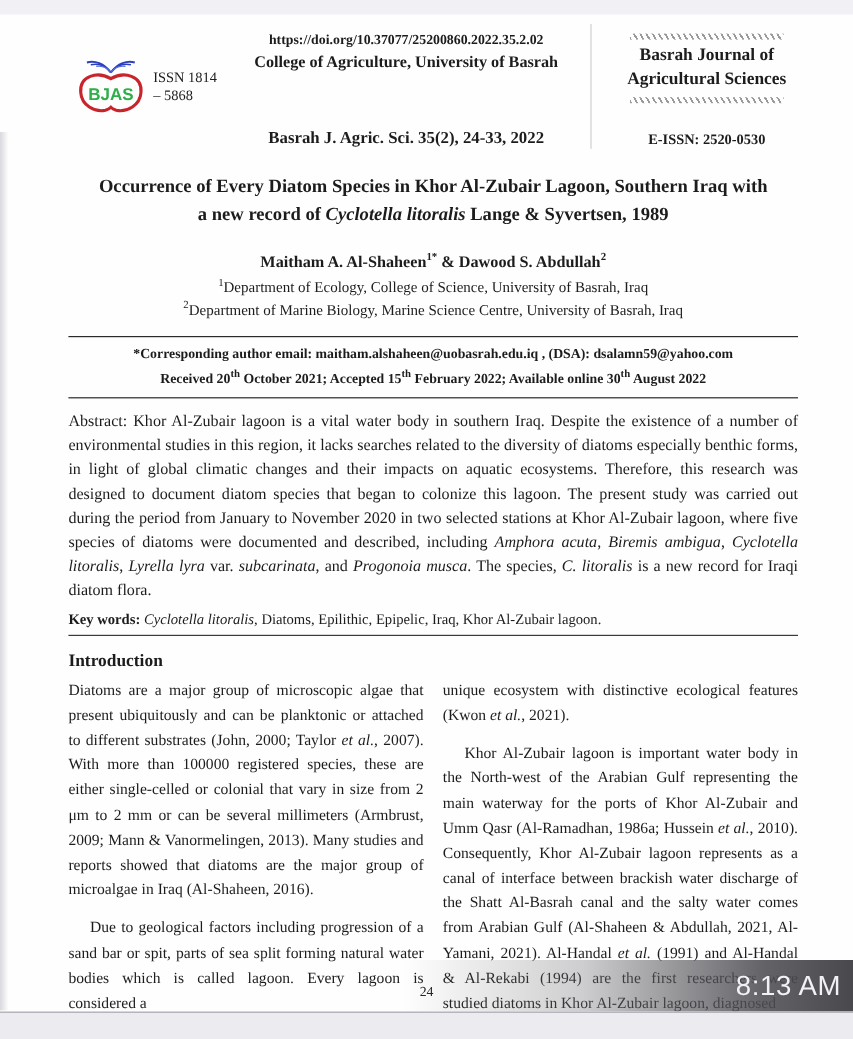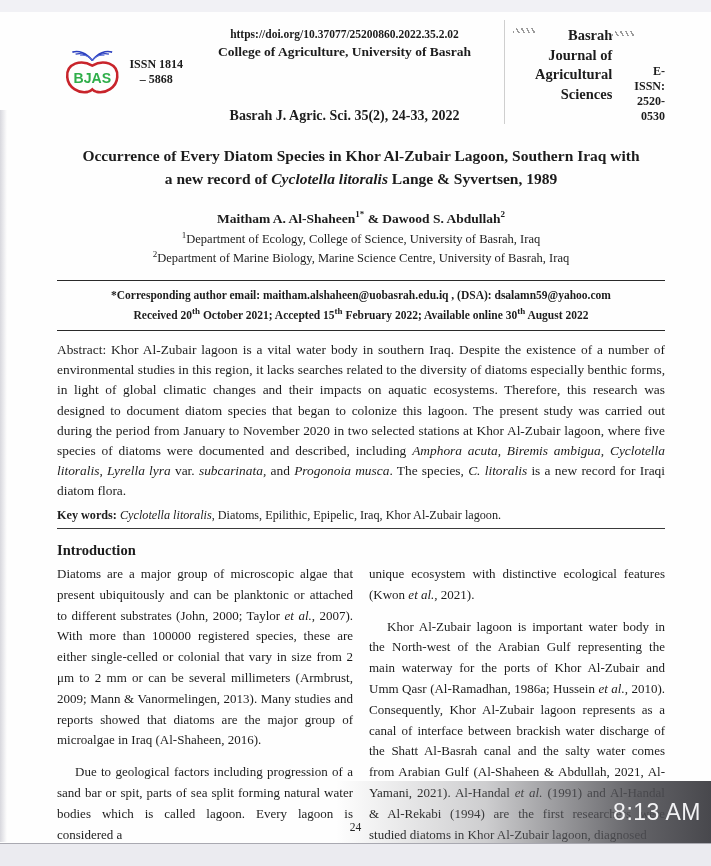"Basrah Journal of Agricultural Sciences" .h-right { flex-direction: none -> column; padding-left: 8px -> 20px; text-align: right -> center }
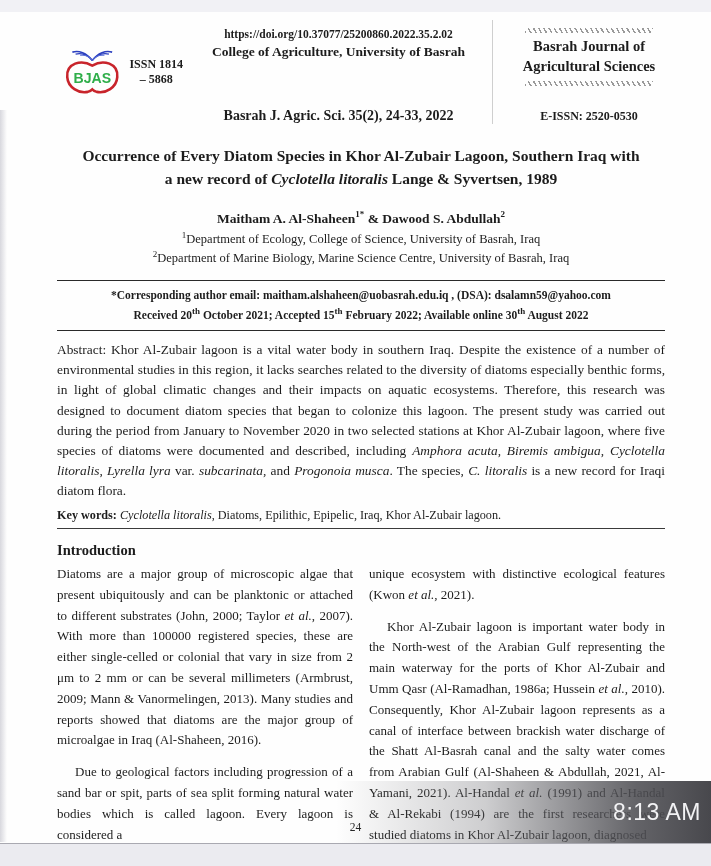"ISSN 1814 – 5868" .issn { font-weight: bold -> normal; text-align: center -> none }
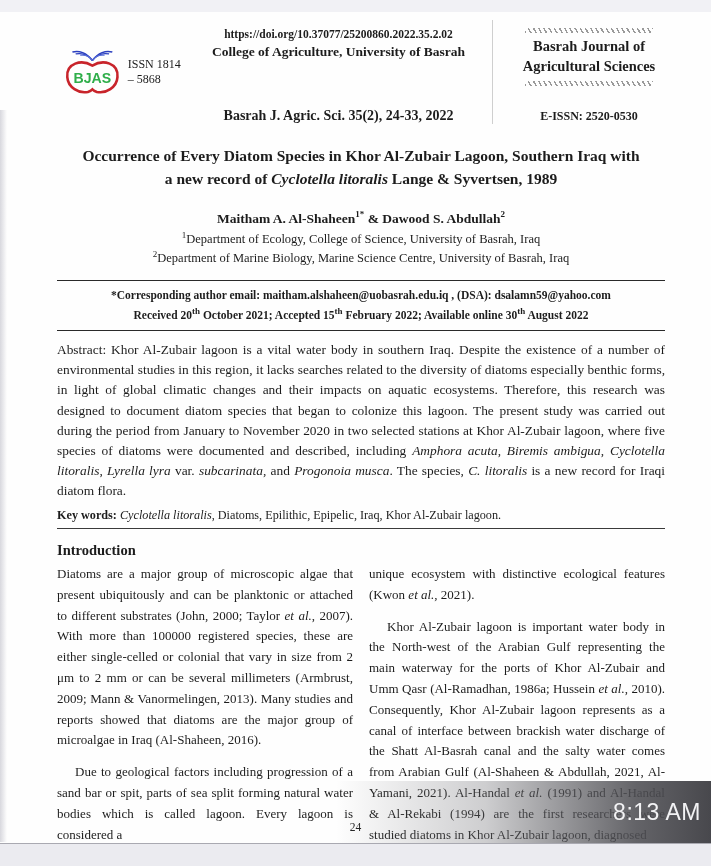"8:13 AM" .clock-band { height: 62px -> 43px }
